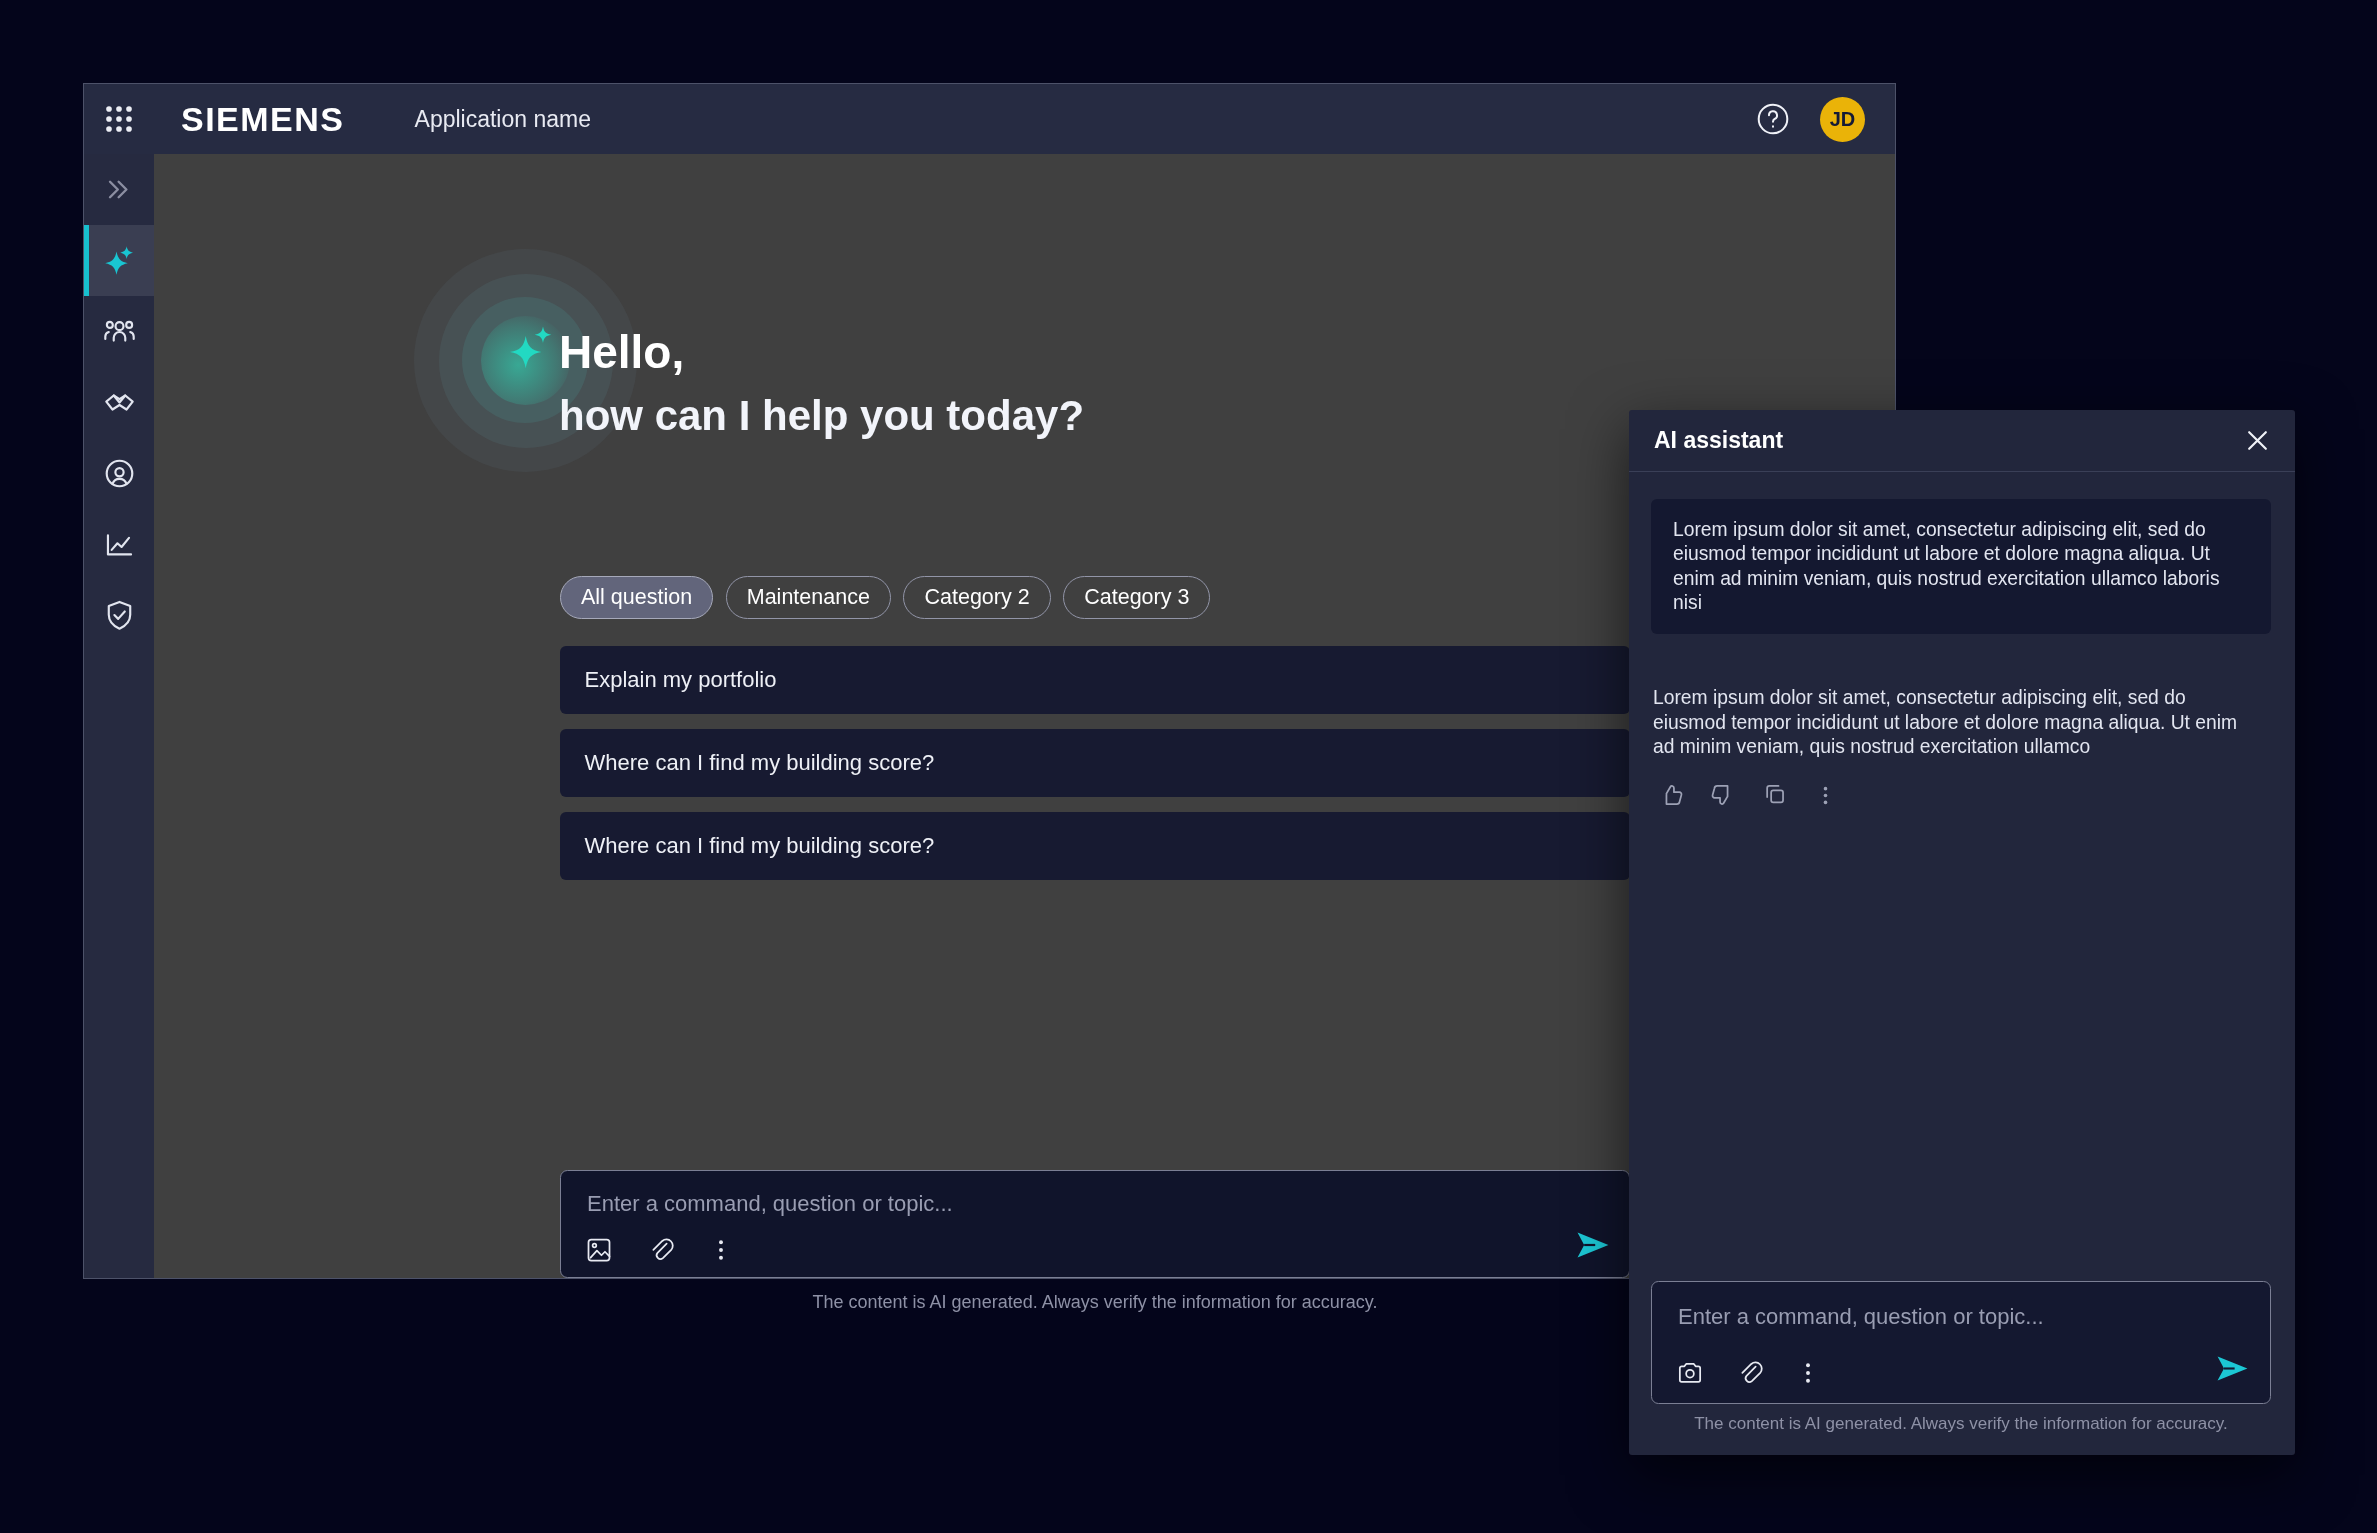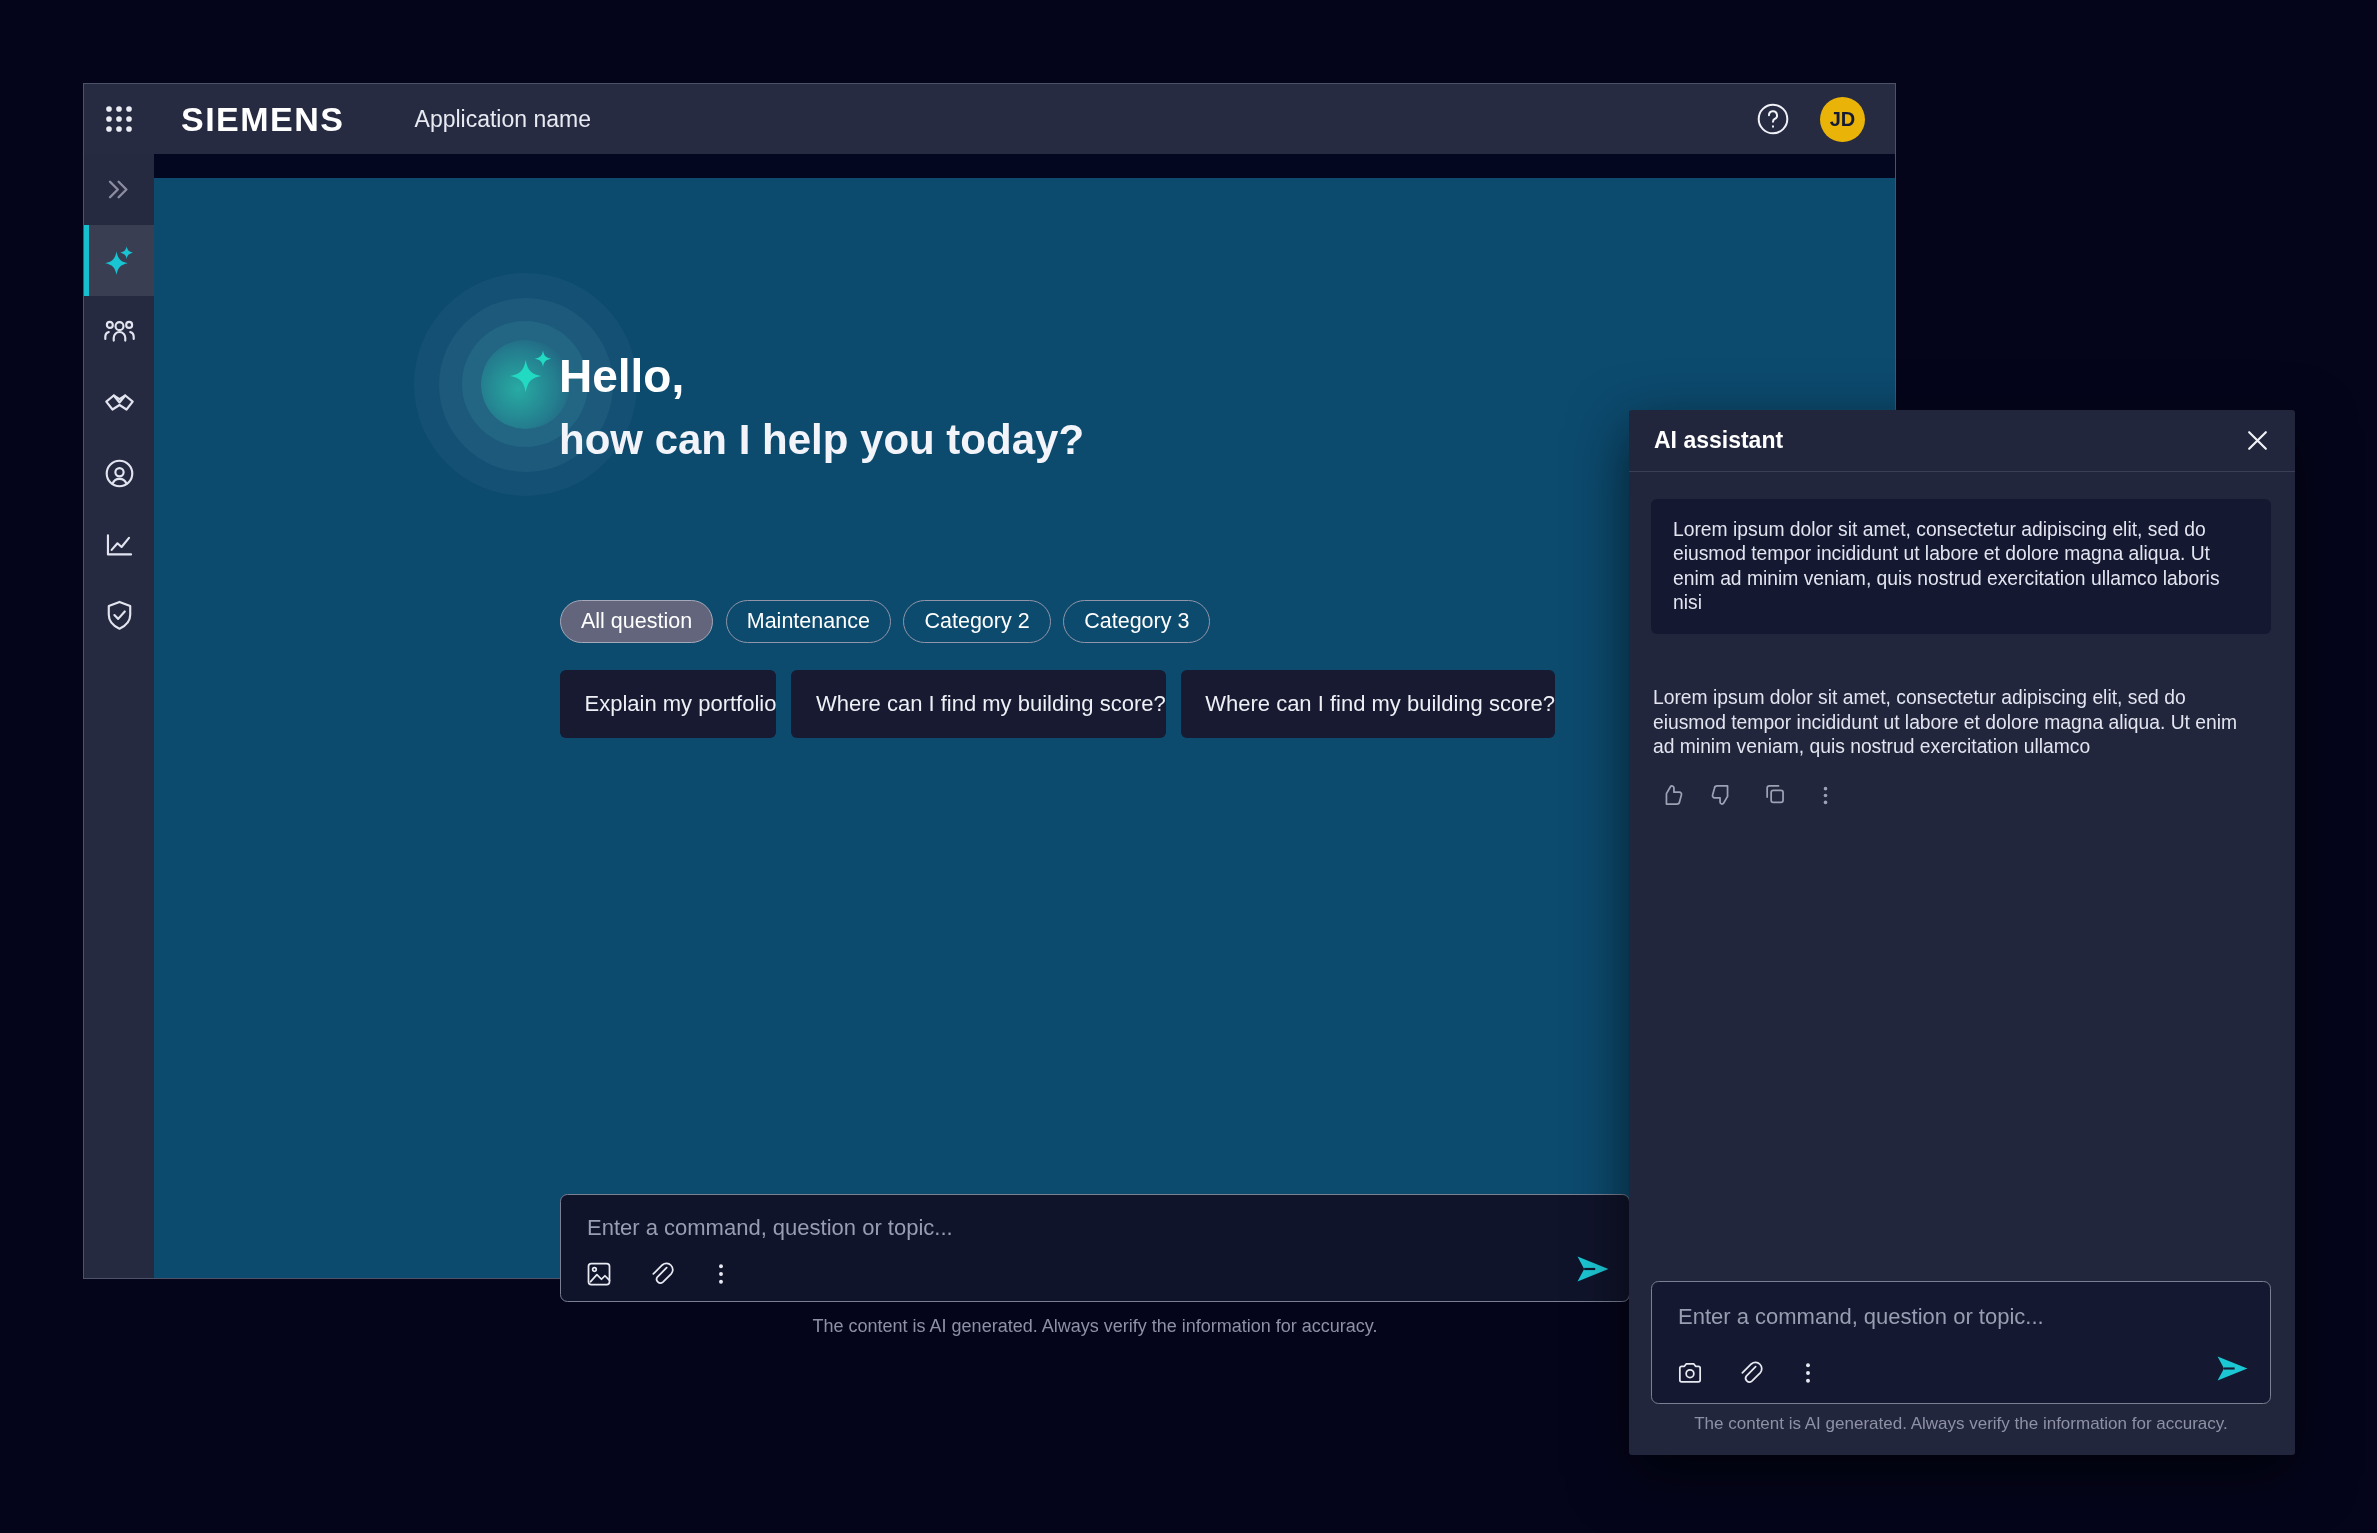"Hello," .main { background: #0c4a6e -> #404040; margin-top: 24px -> none }
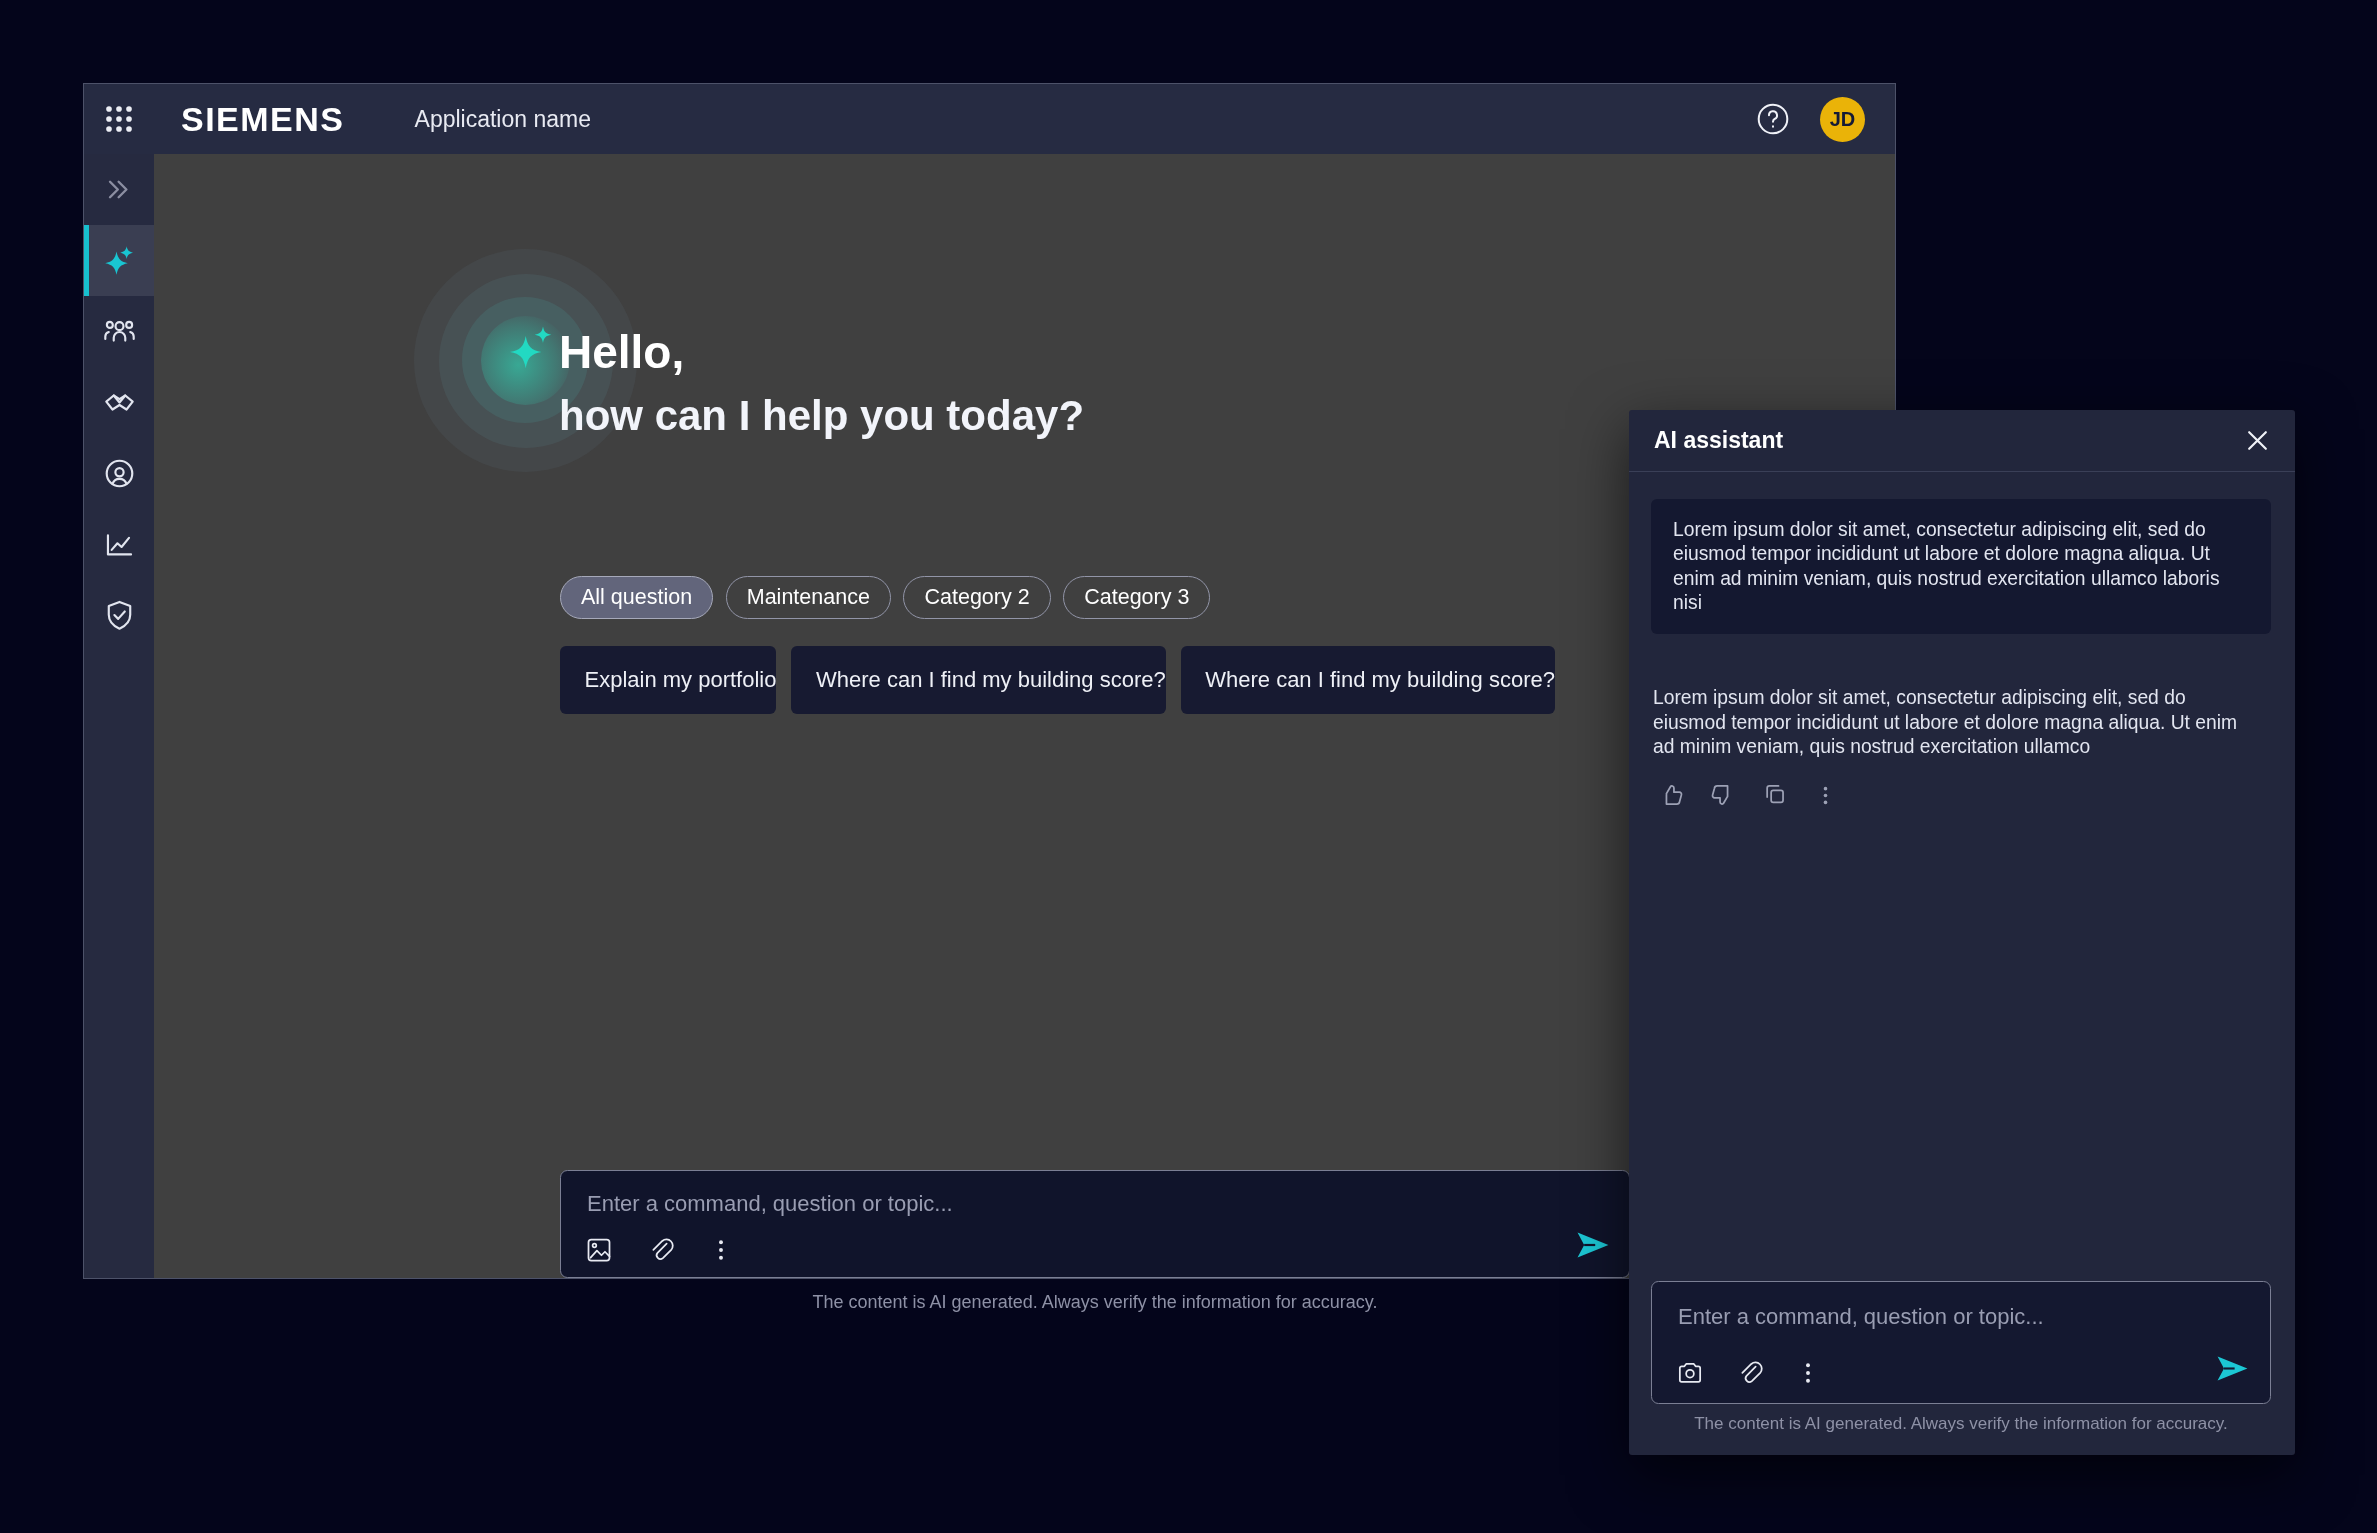"Explain my portfolio" .prompt-list { flex-direction: none -> column }
